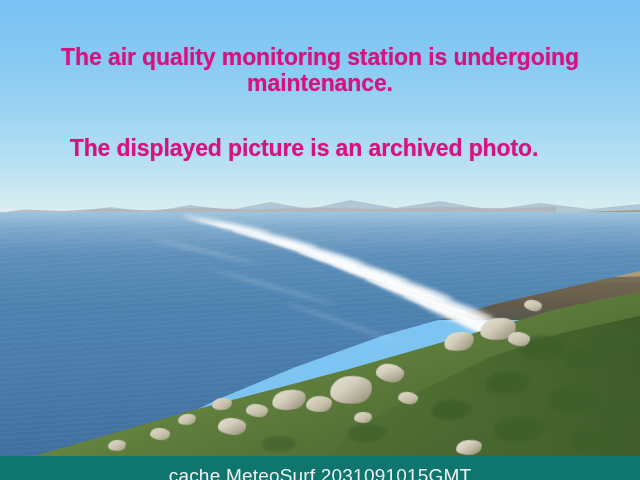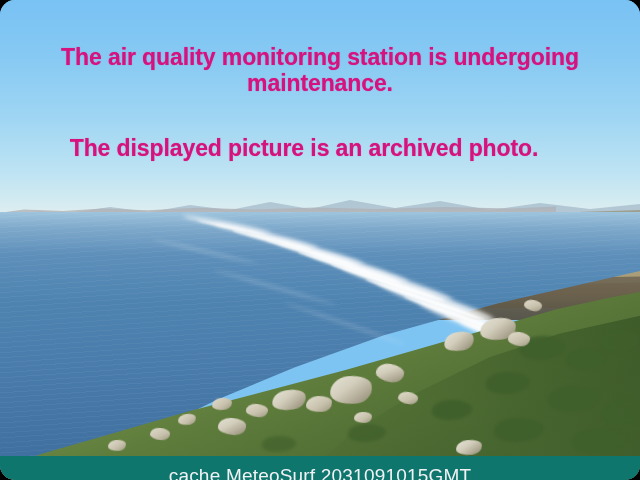"The air quality monitoring station" #webcam-frame { border-radius: 15px -> none }
